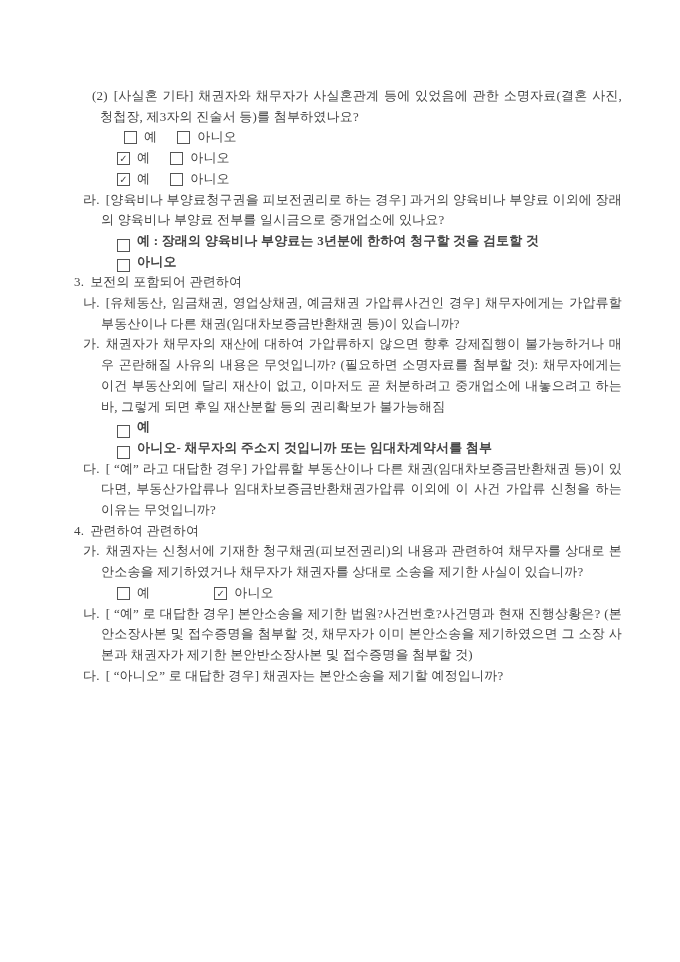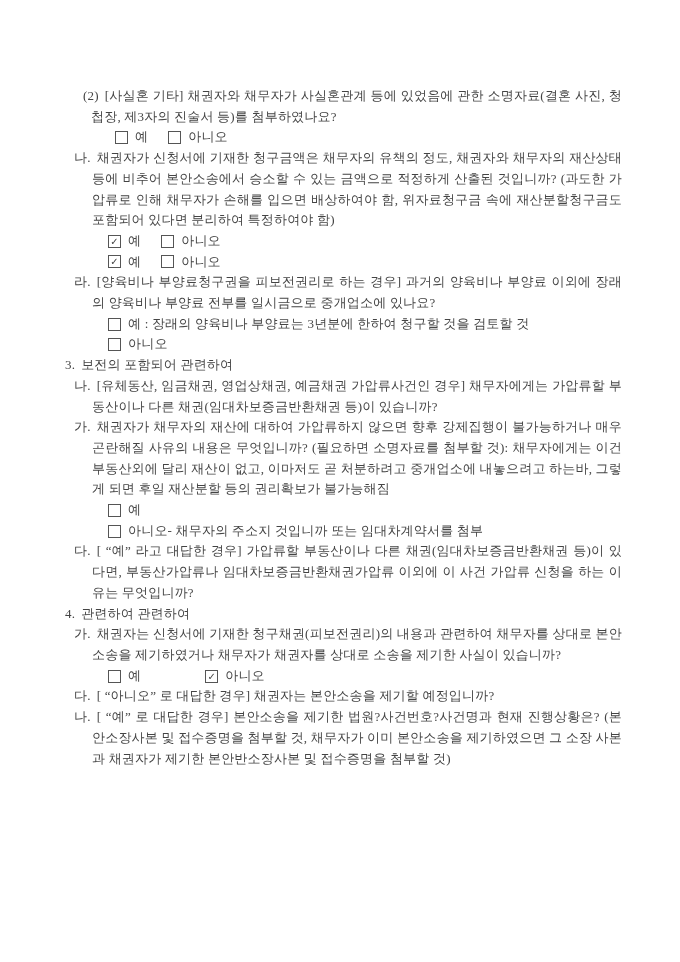"(2) [사실혼 기타] 채권자와 채무자가" .doc { padding-left: none -> 9px }
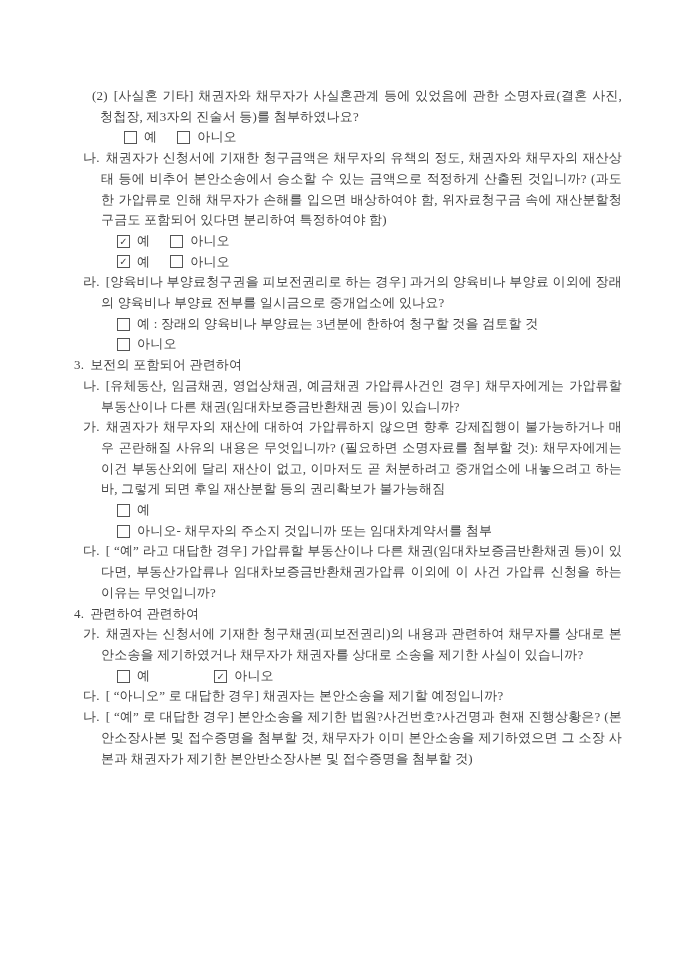"나. 채권자가 신청서에 기재한 청구금액은" div.blk { html: <div> <span>나.</span><span>채권자가 신청서에 기재한 청구금액은 채무자의 유책의 정도, 채권자와 채무자의 재산상태 등에 비추어 본안소송에서 승소할 수 있는 금액으로 적정하게 산출된 것입니까? (과도한 가압류로 인해 채무자가 손해를 입으면 배상하여야 함, 위자료청구금 속에 재산분할청구금도 포함되어 있다면 분리하여 특정하여야 함)</span> </div> -> none }
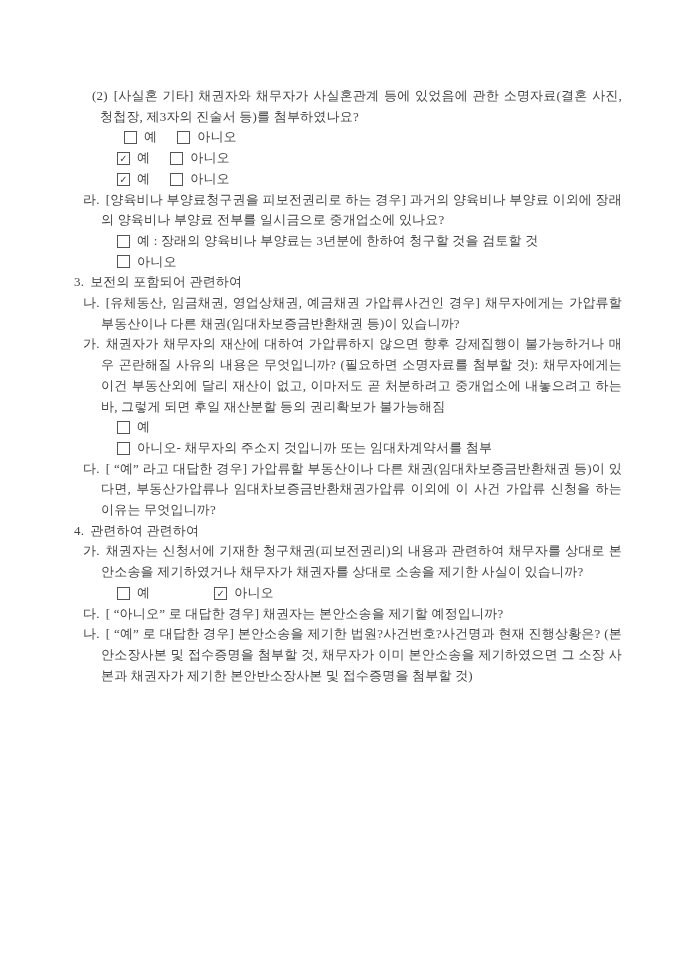"예 : 장래의 양육비나 부양료는" .cbstack .cbitem { align-items: center -> flex-end; font-weight: none -> bold }
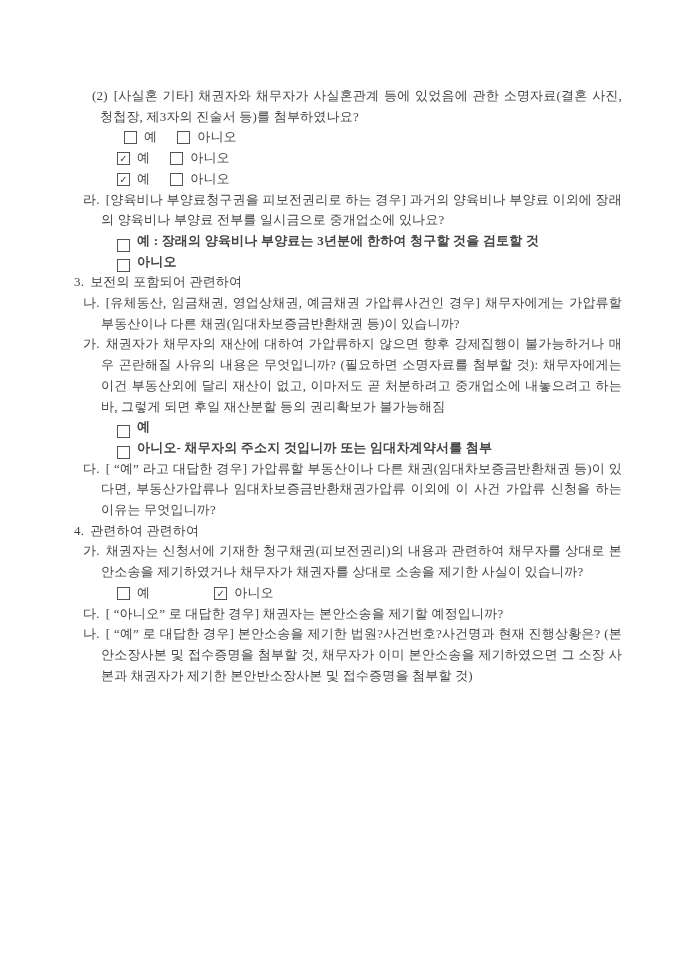"다. [ “아니오” 로 대답한" div.blk { order: before "나. [ “예” 로 대답한" -> after "나. [ “예” 로 대답한" }
